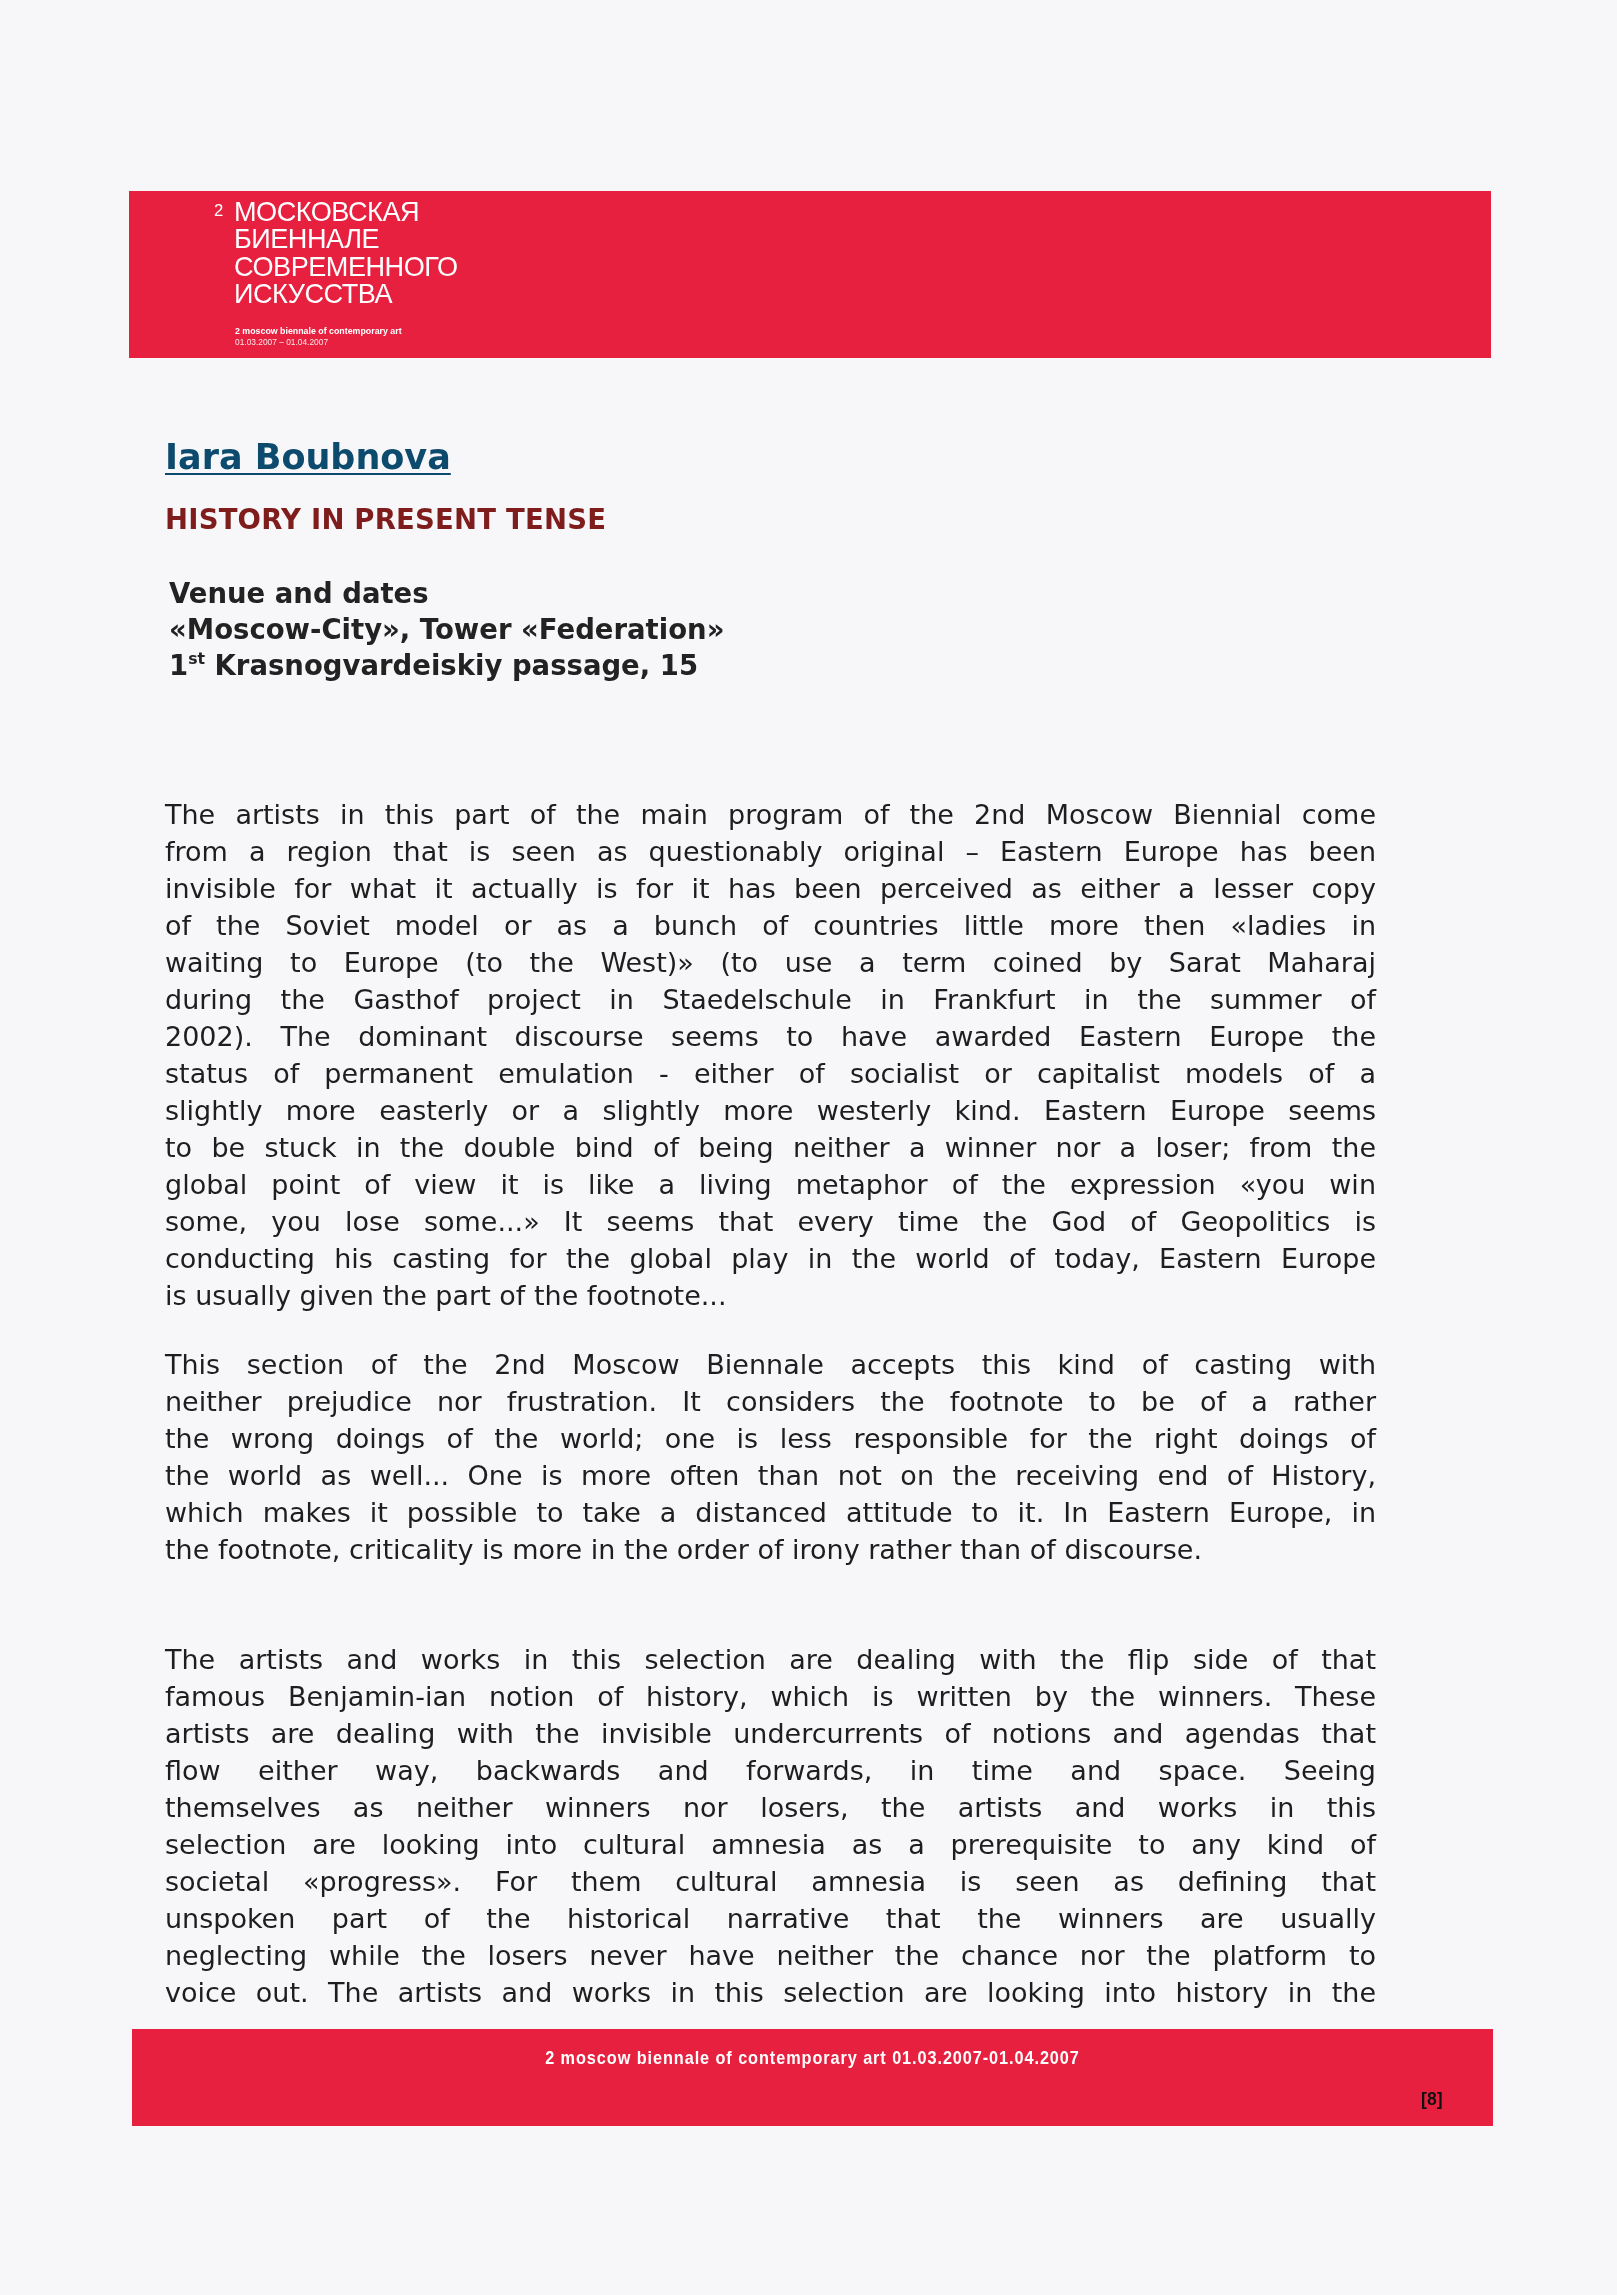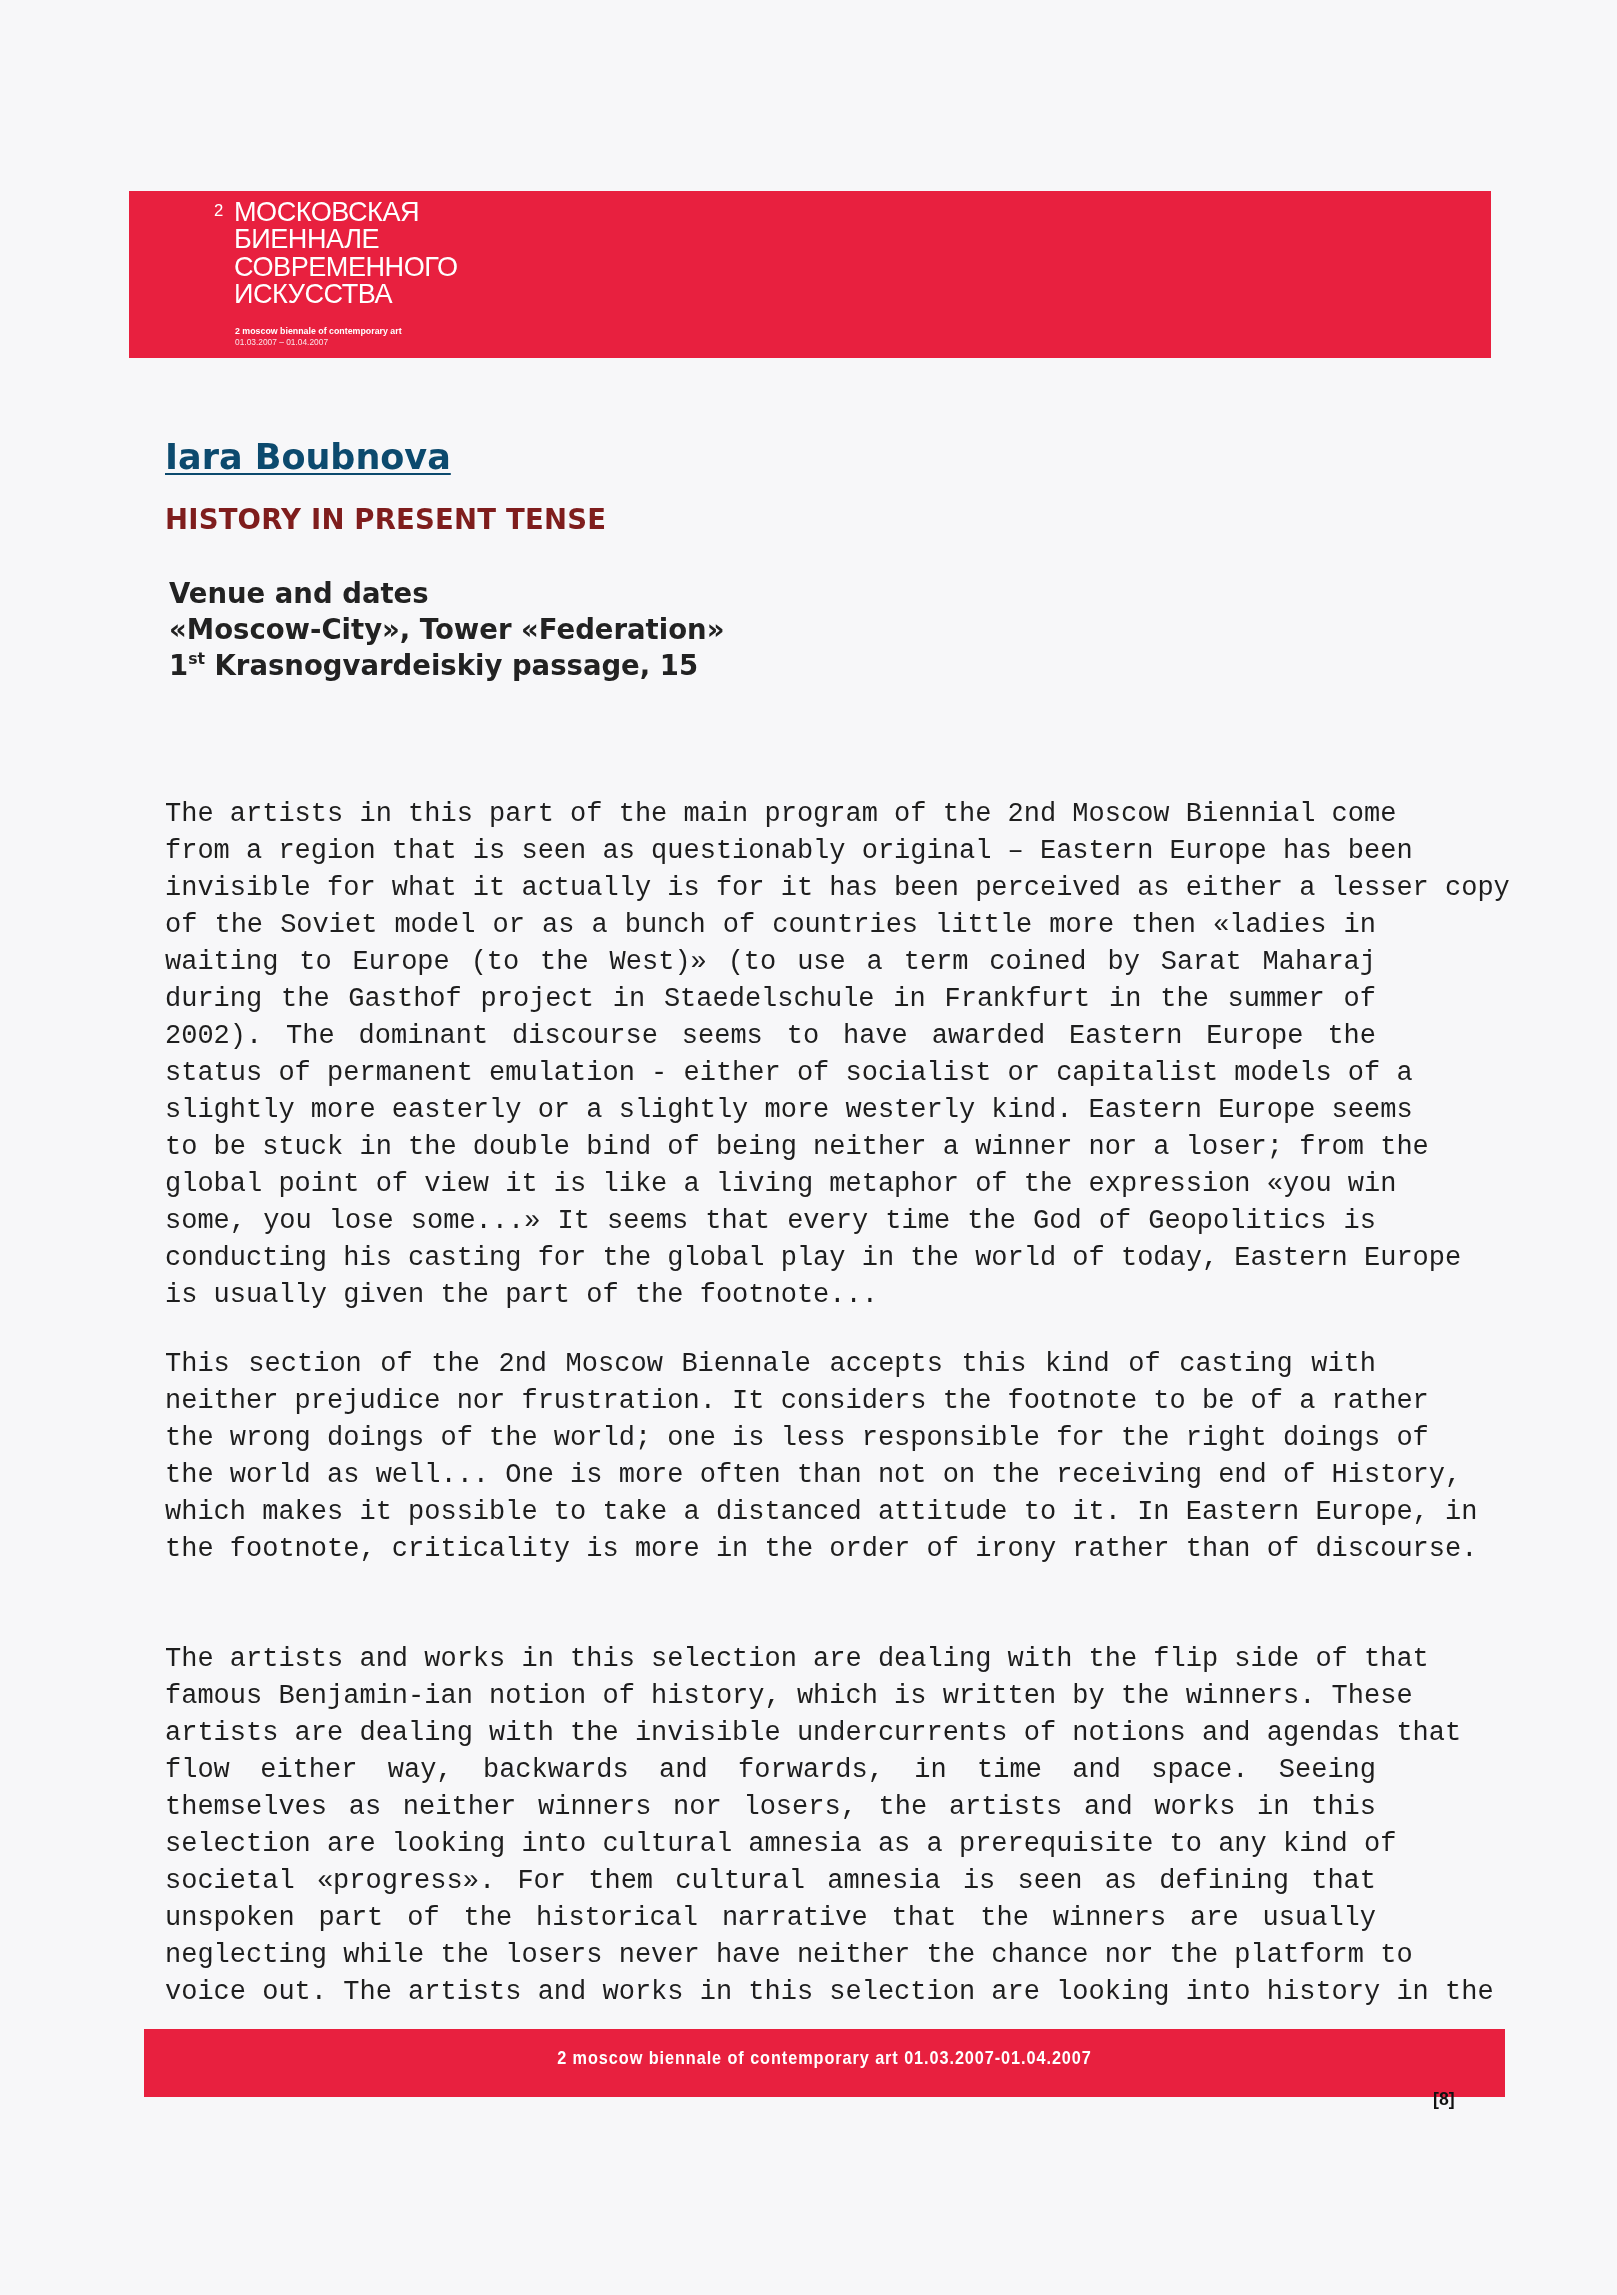"The artists in this part" .body-text .ln { font-family: Liberation Mono, monospace -> none }
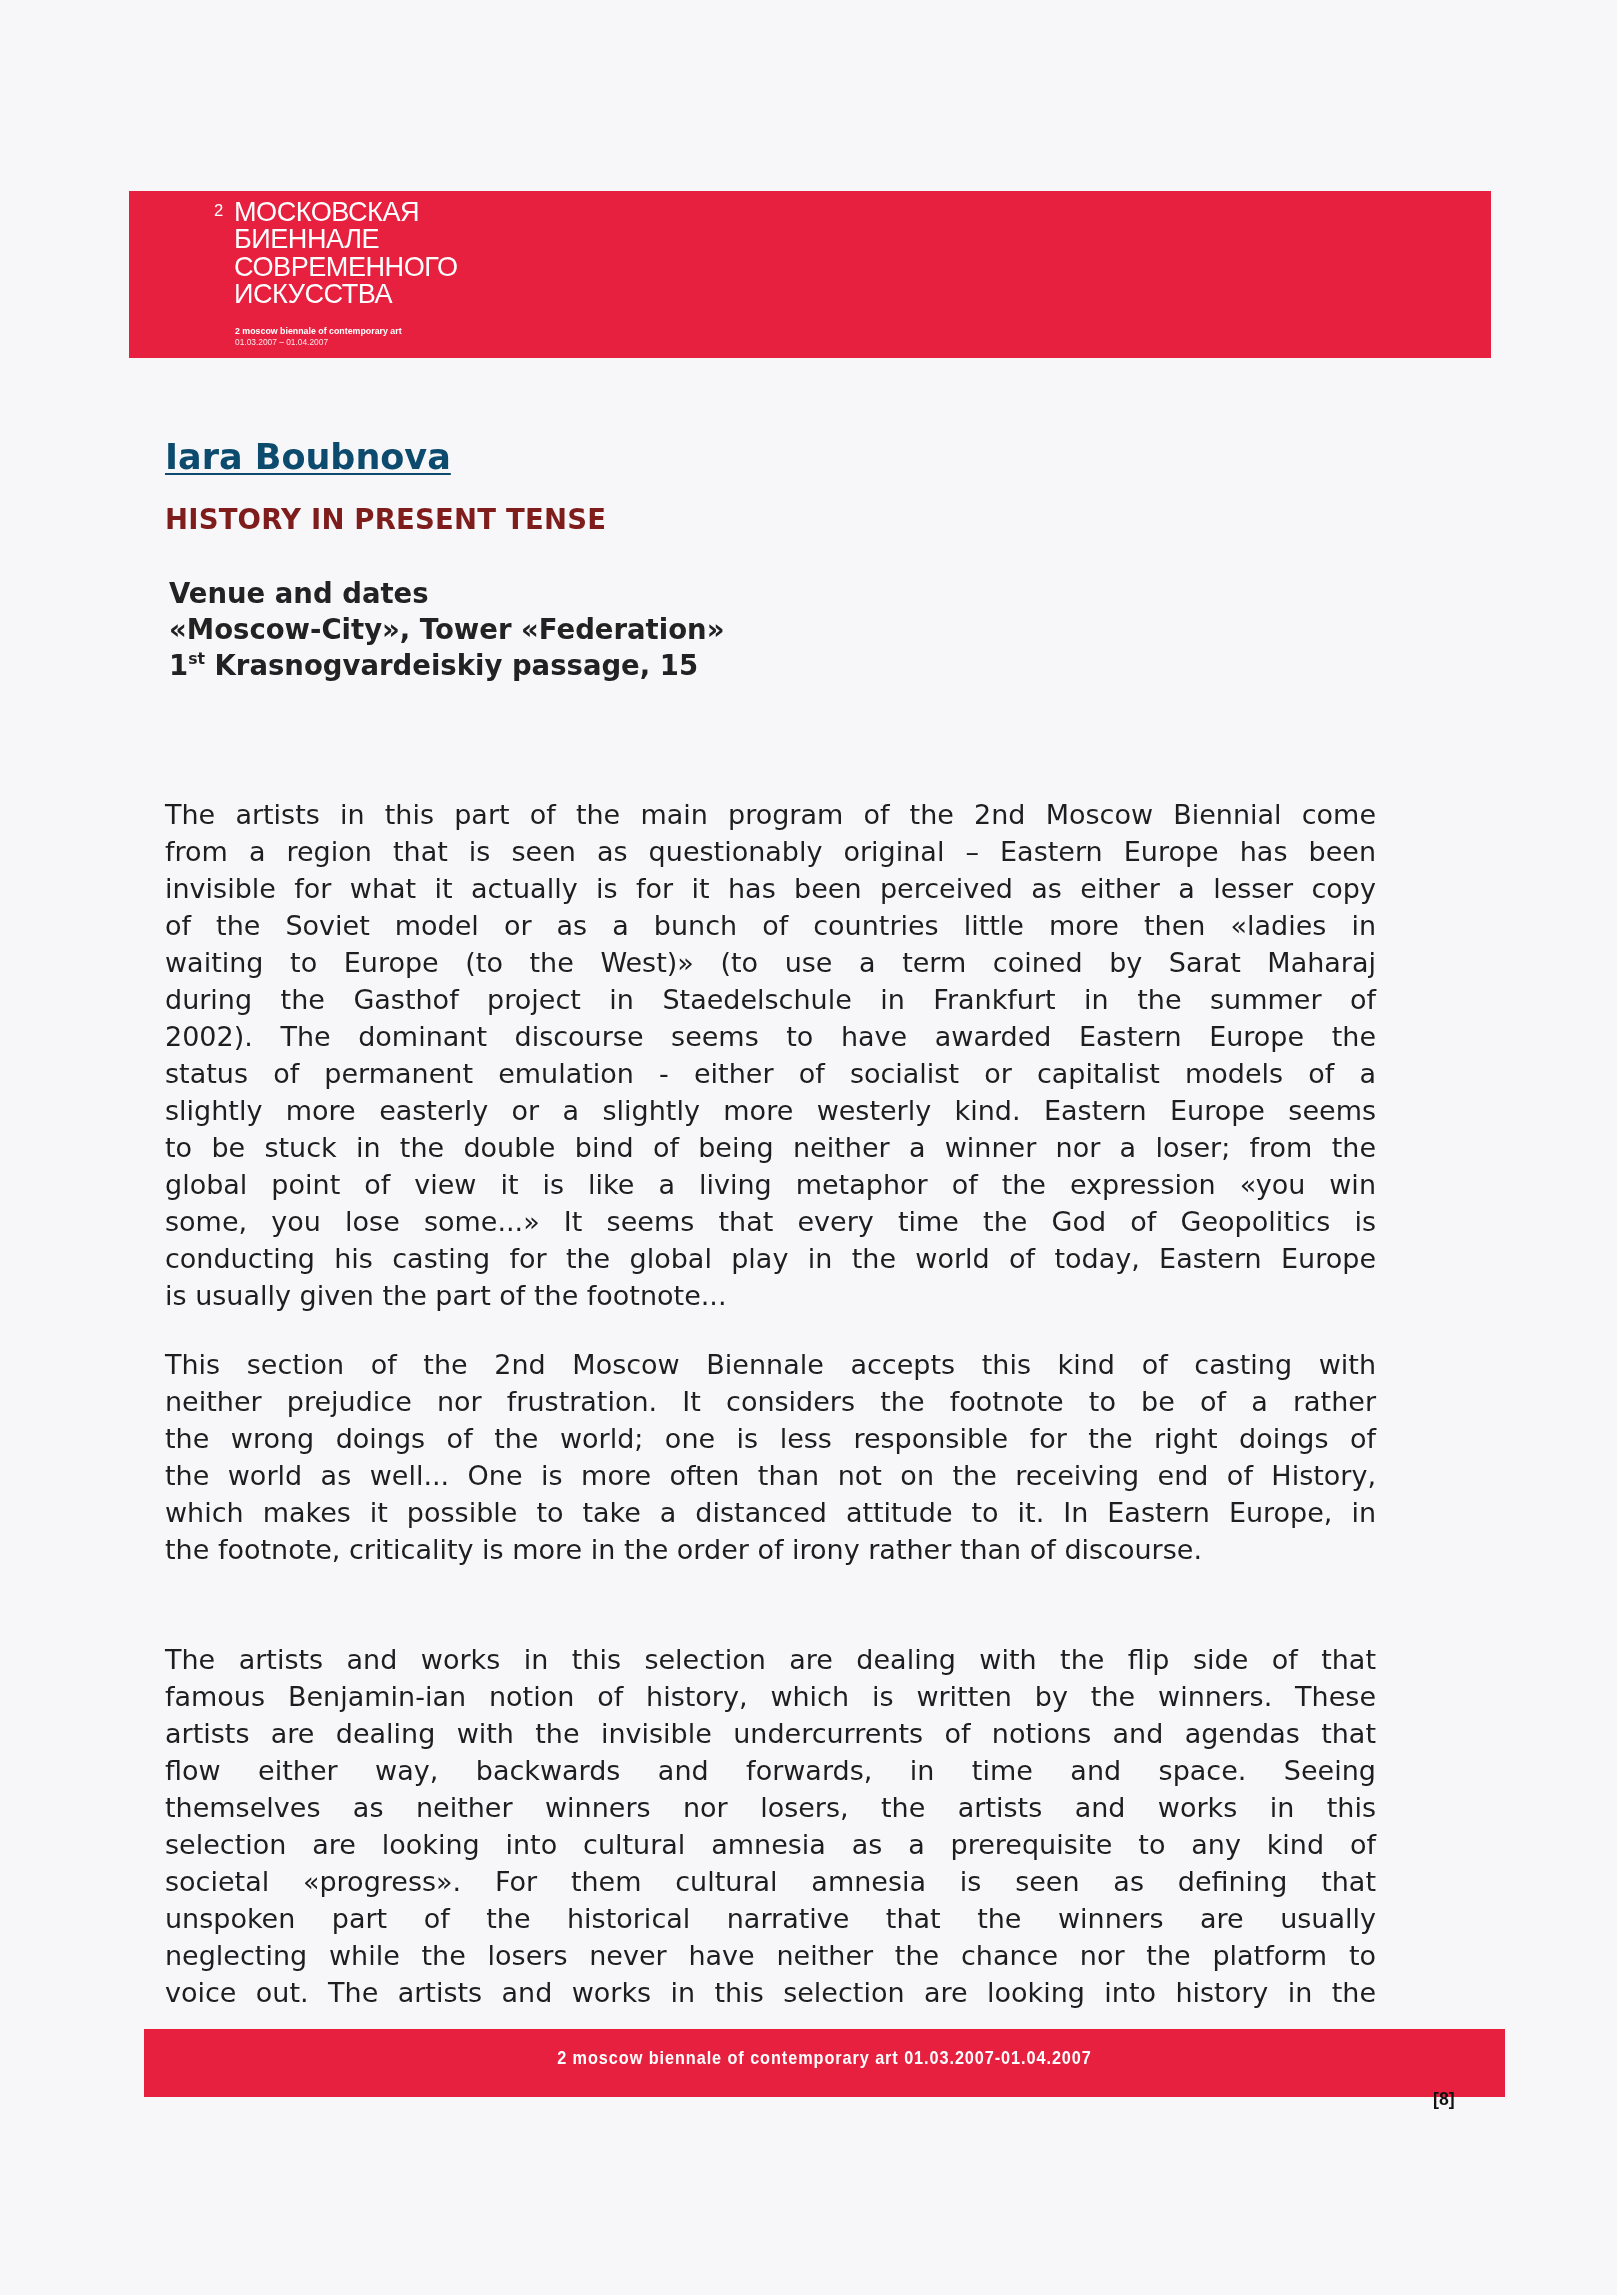"2 moscow biennale of contemporary art 01.03.2007-01.04.2007" #footer-band { height: 68px -> 97px; left: 144px -> 132px }
